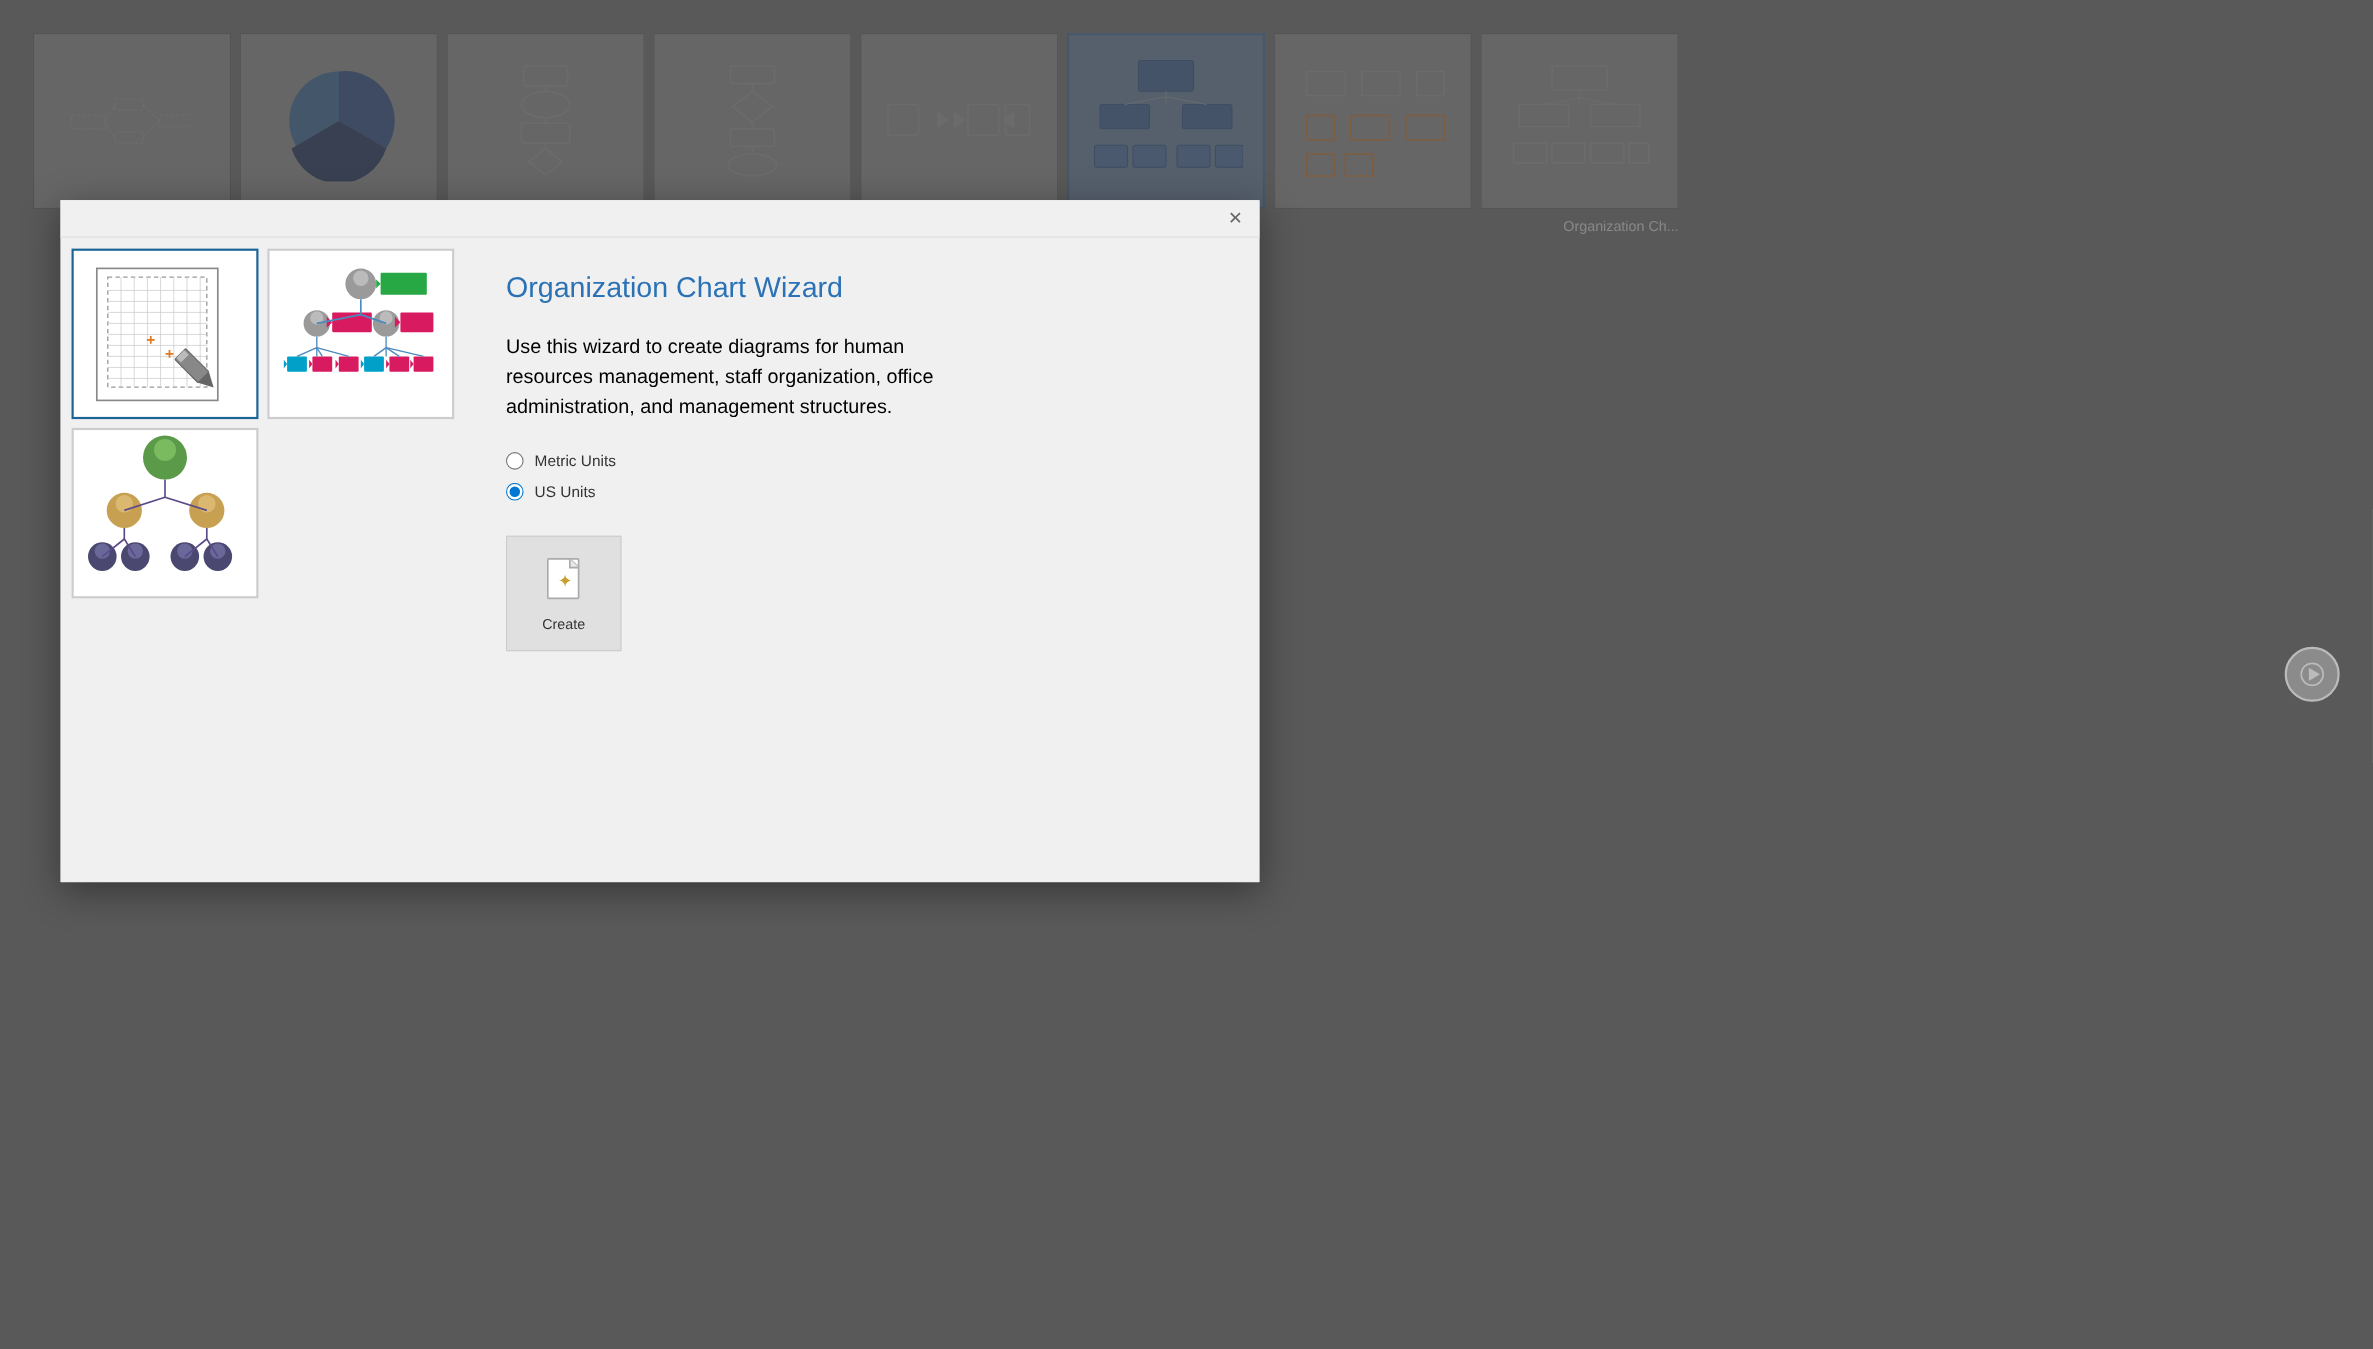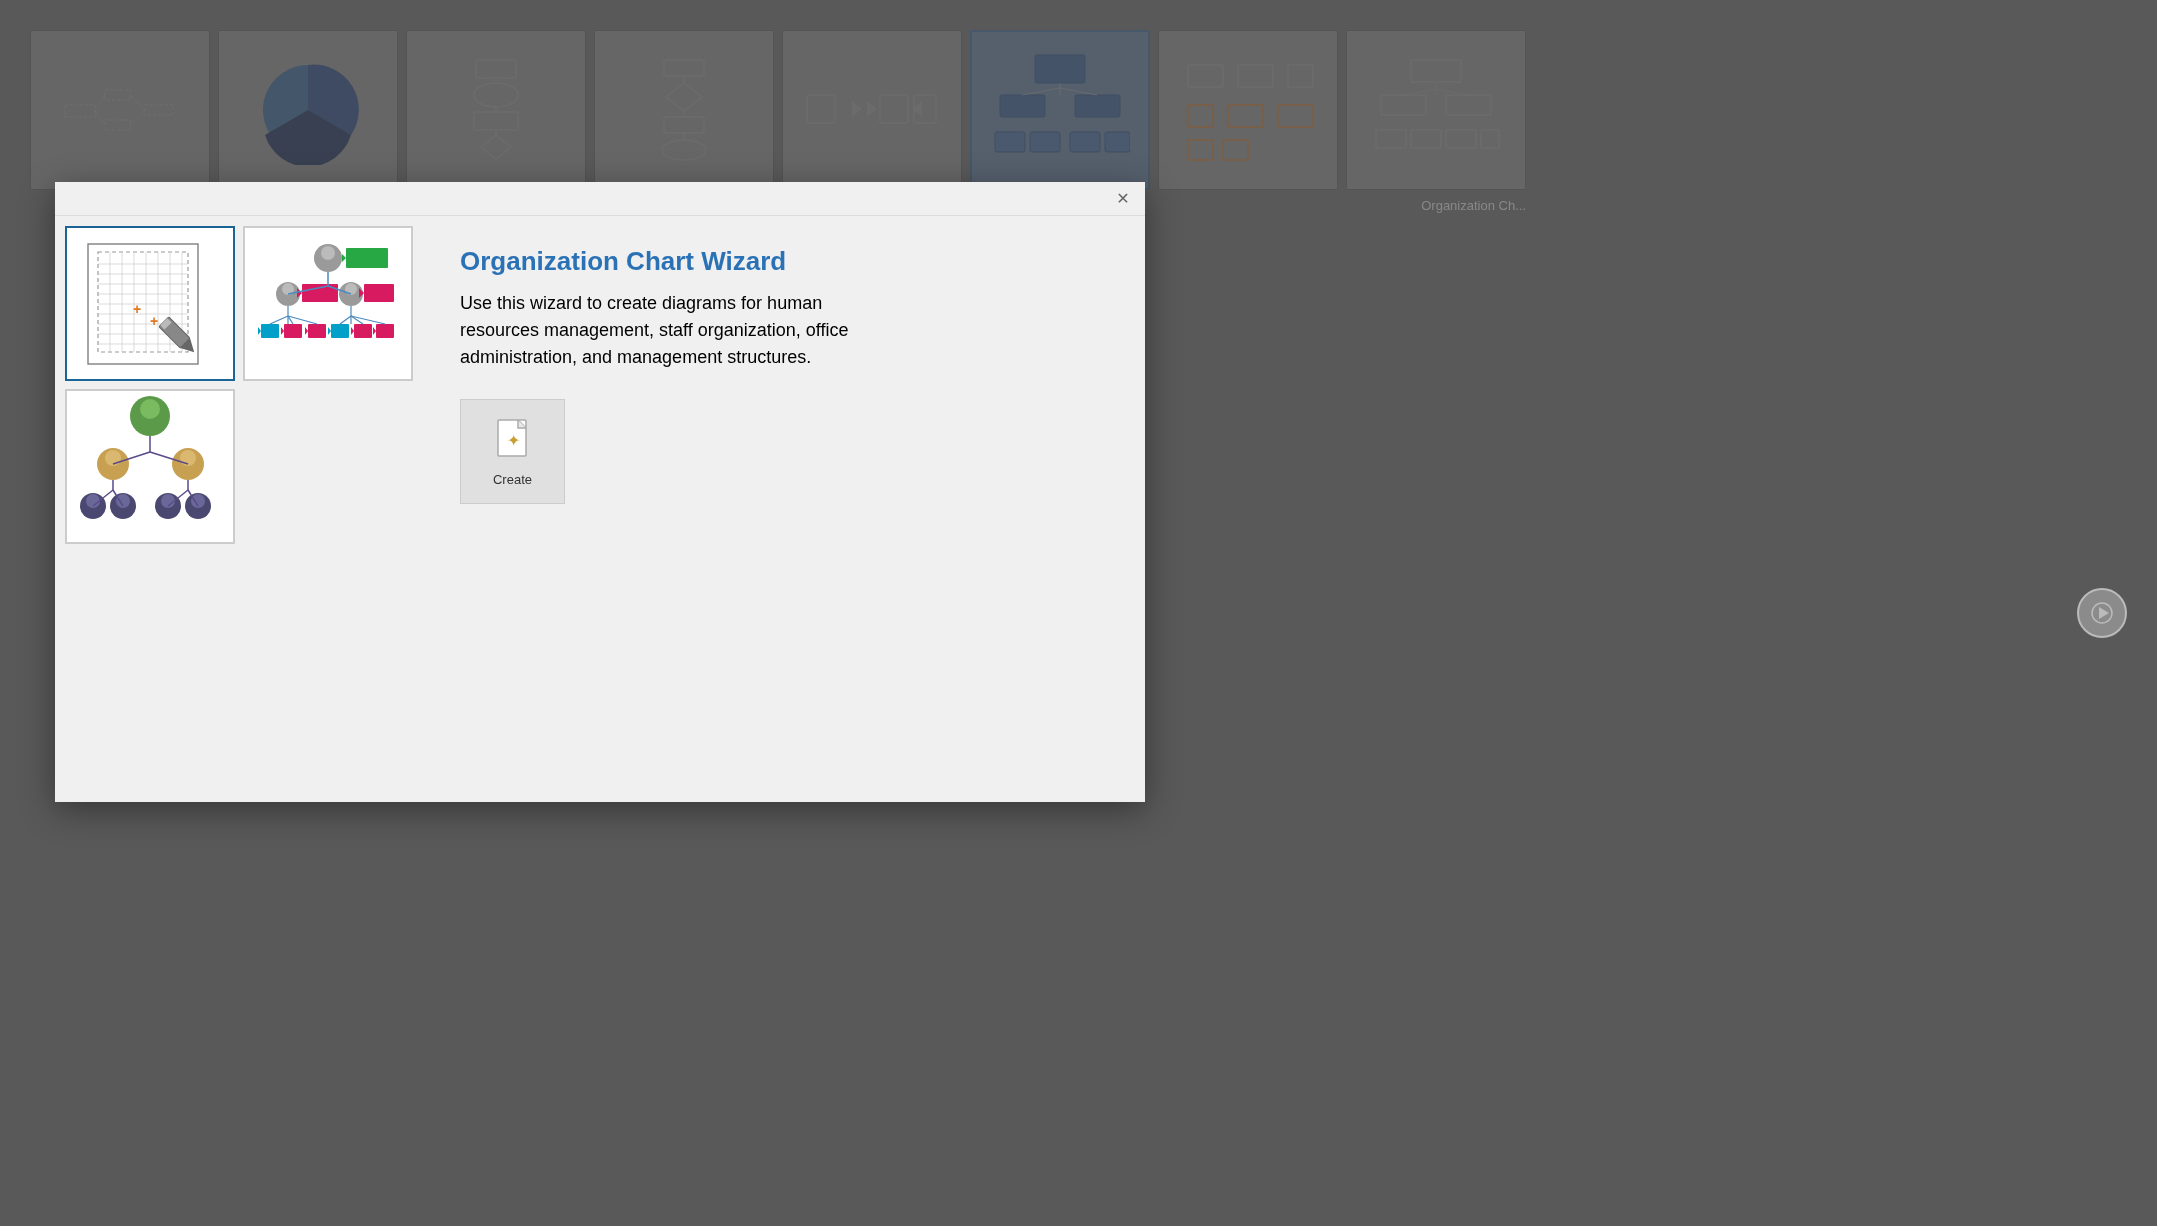"Organization Chart Wizard" .wizard-title { font-weight: 700 -> 400; margin-bottom: 13px -> 25px }
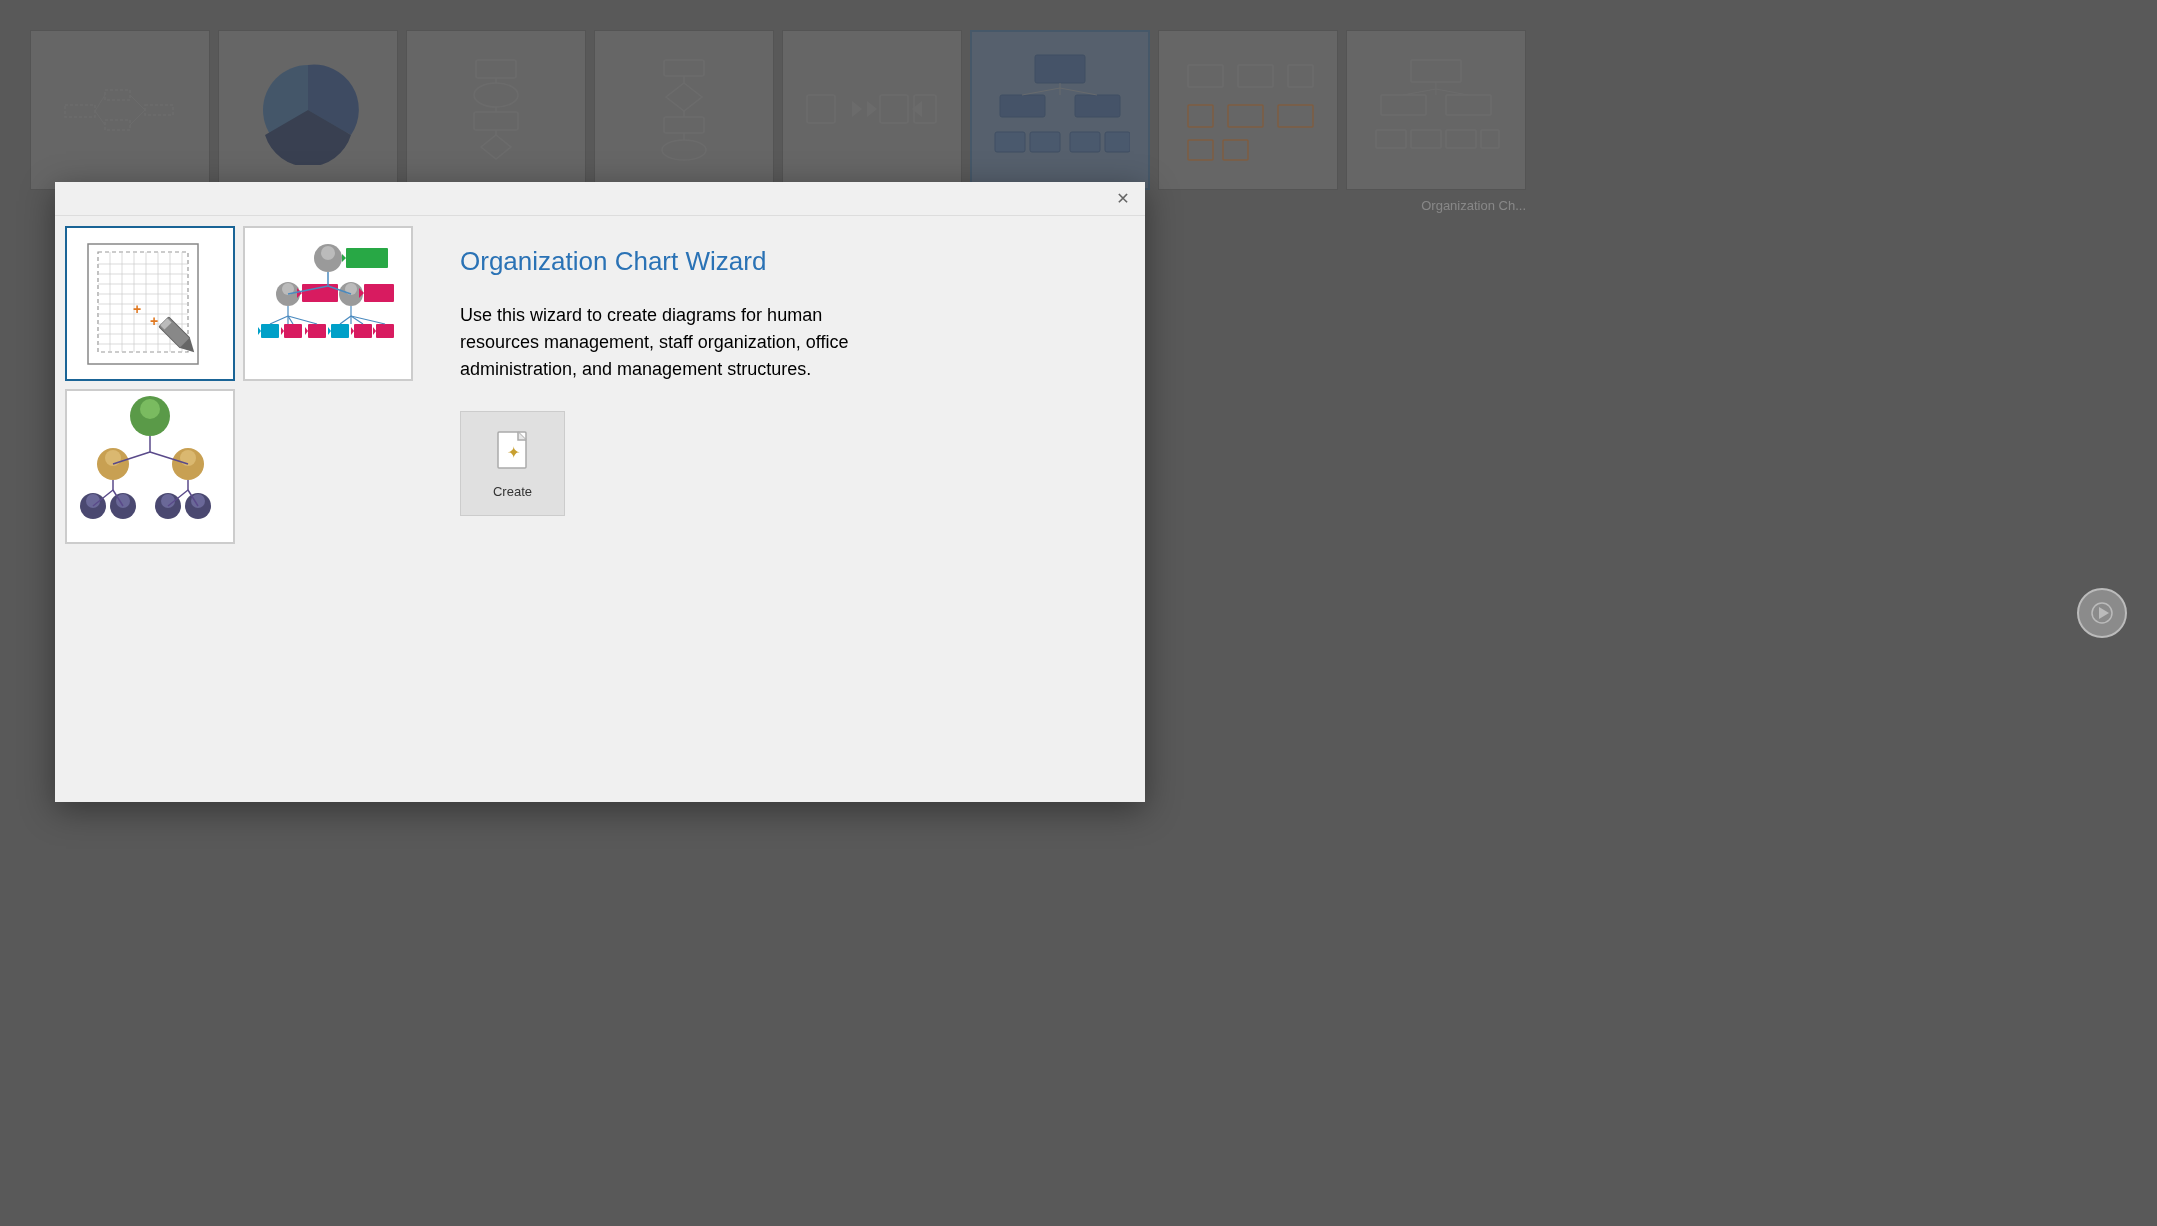"Metric Units" div.radio-group { html: none -> <div> <label> <input> <span>Metric Units</span> </label> <label> <input> <span>US Units</span> </label> </div> }
